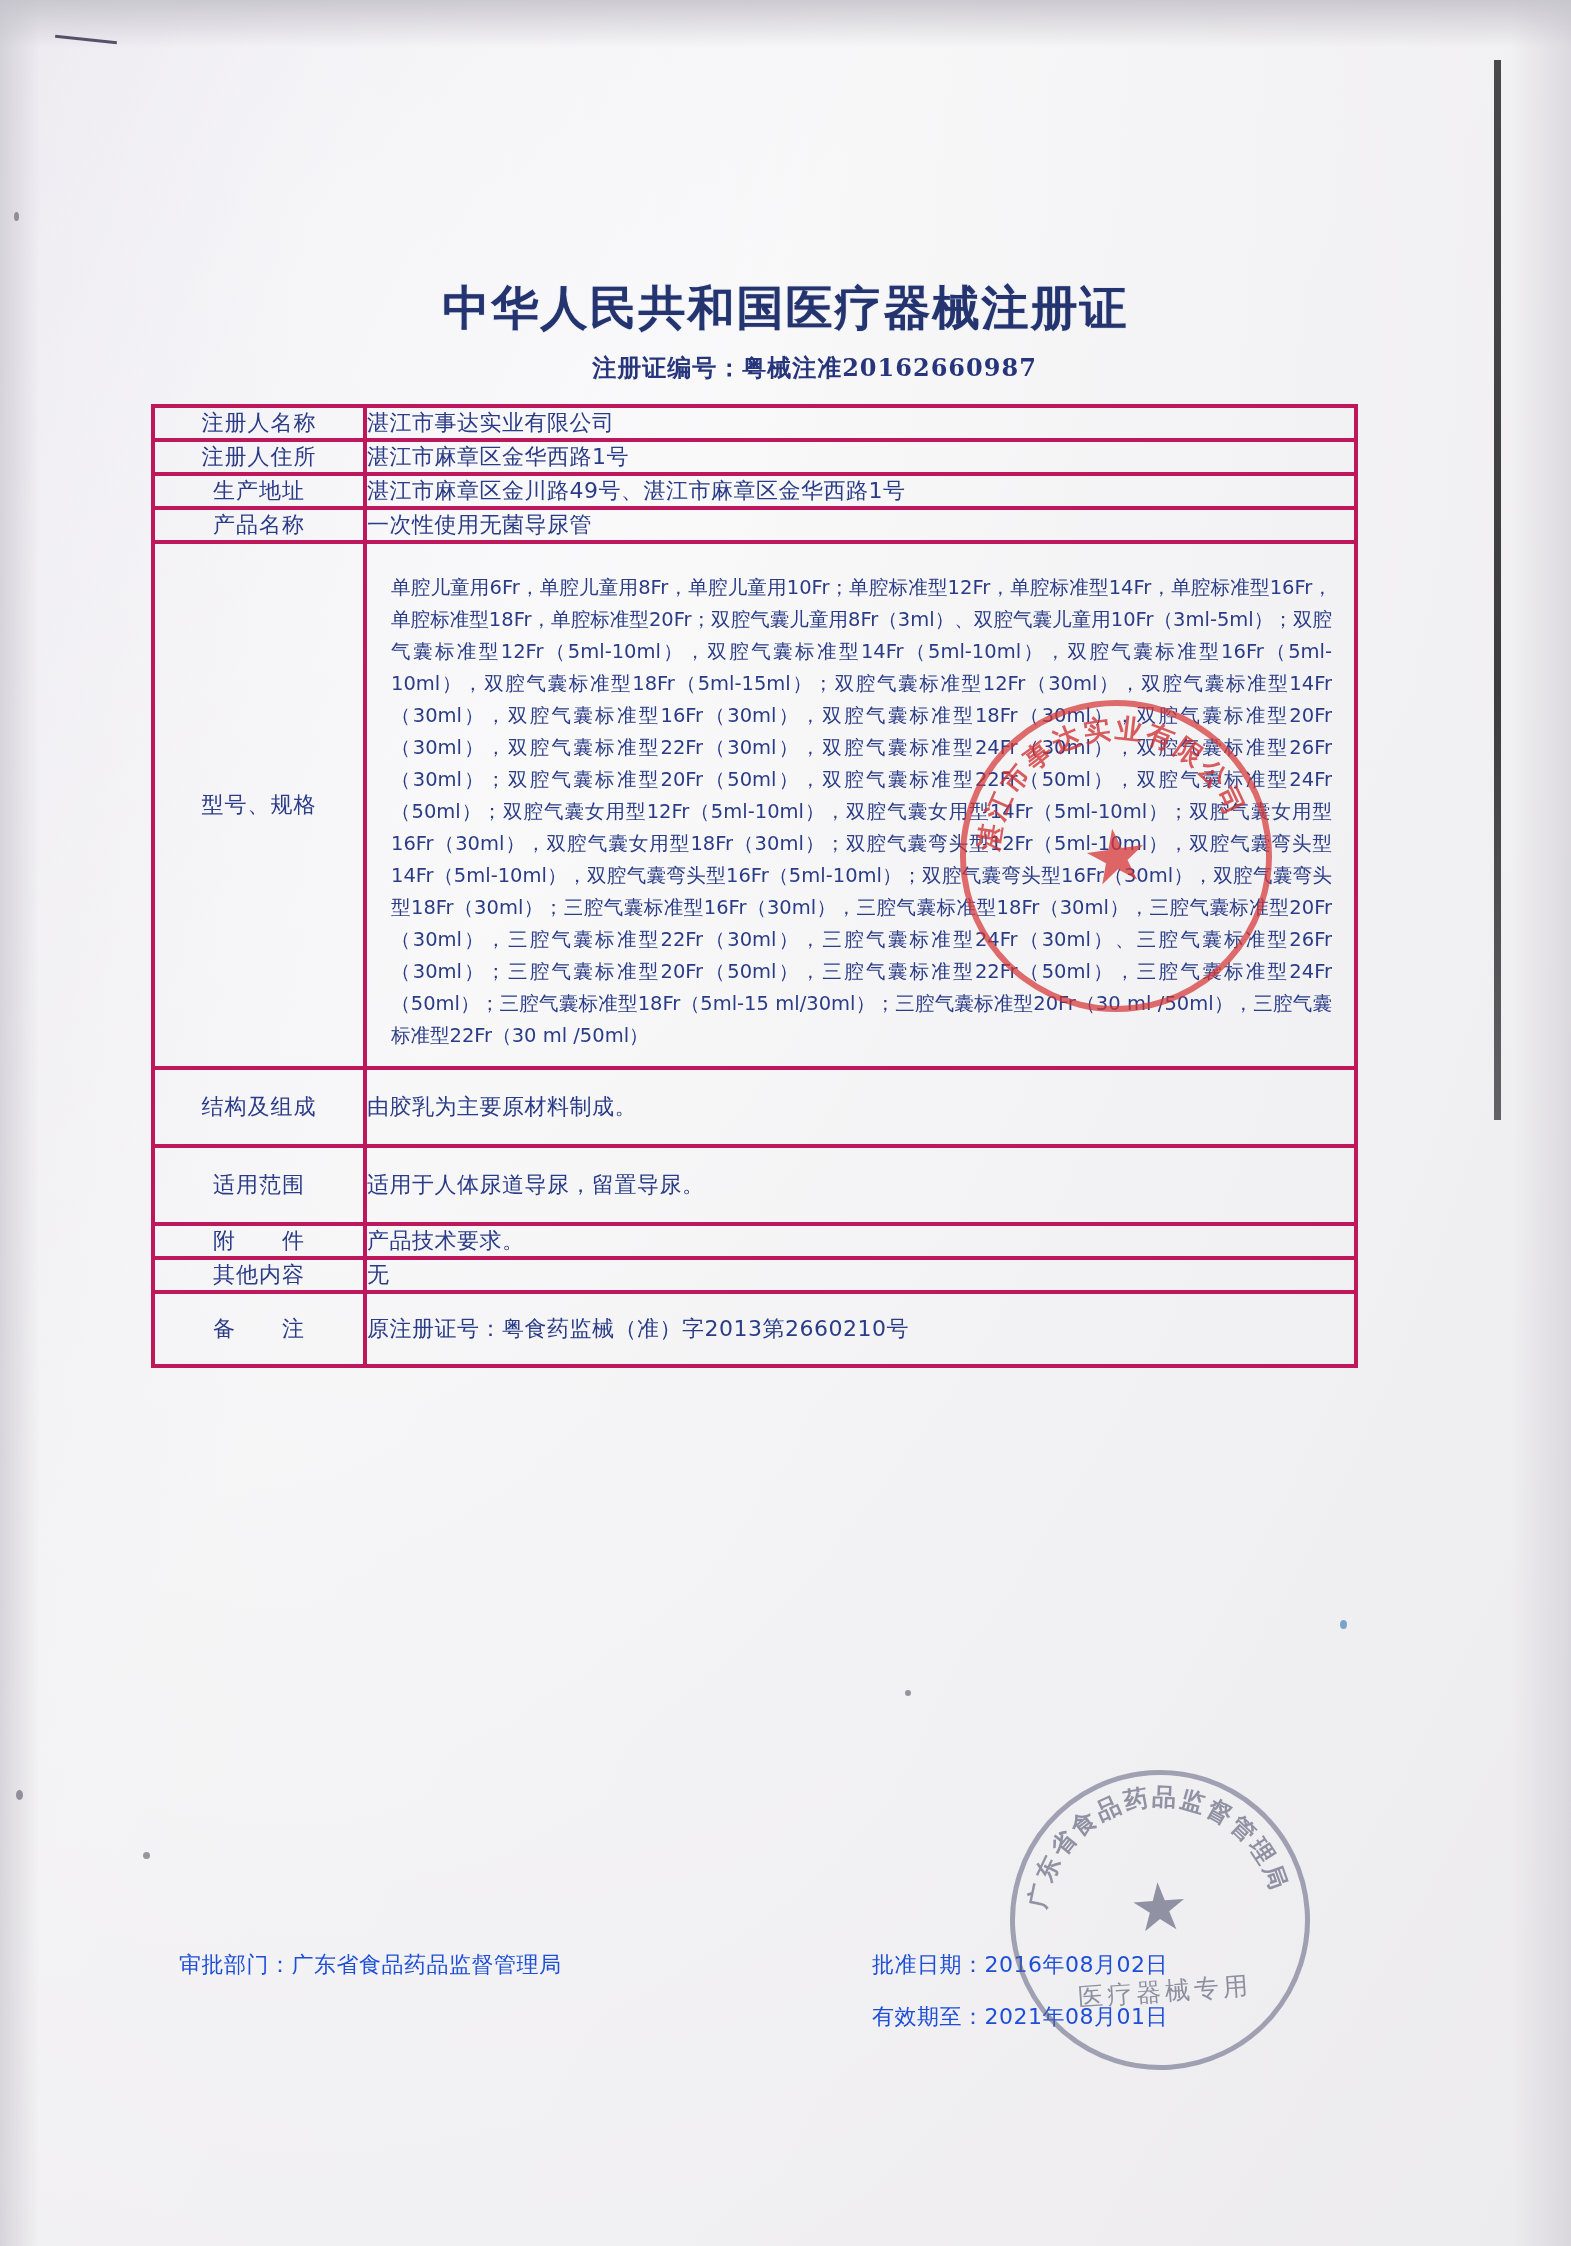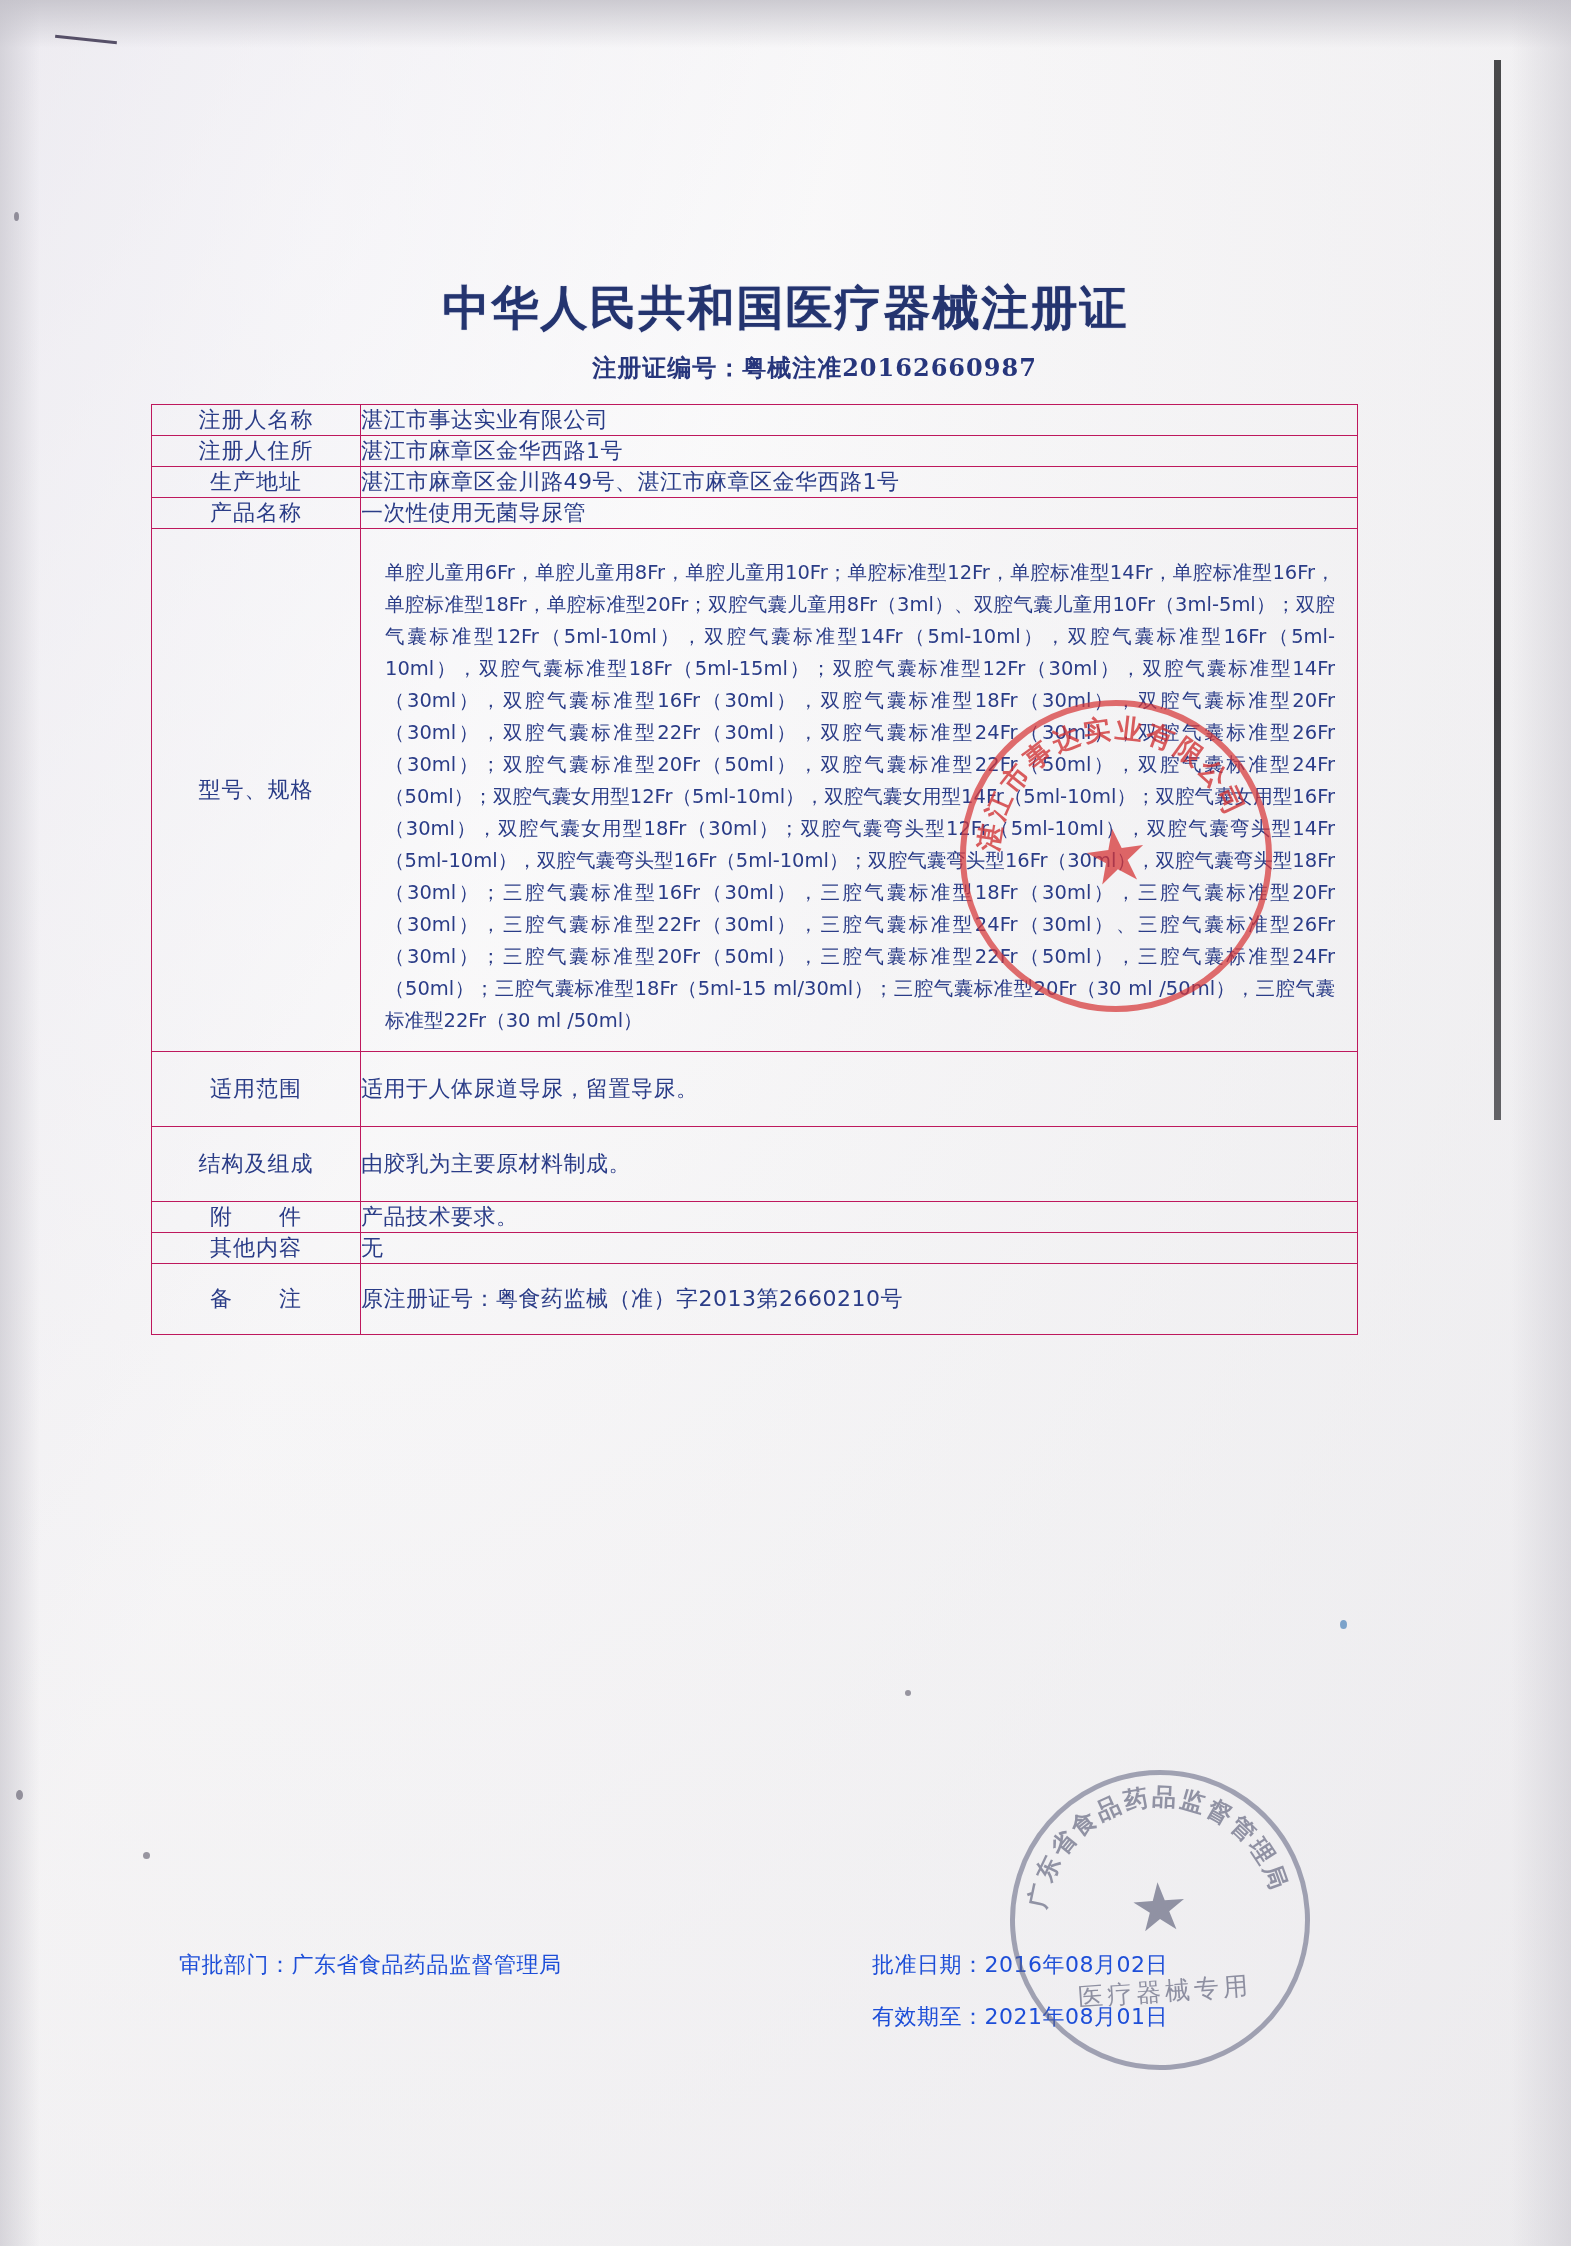"注册人名称" table.cert td { border: 1px solid #be185d -> 4px solid #be185d }
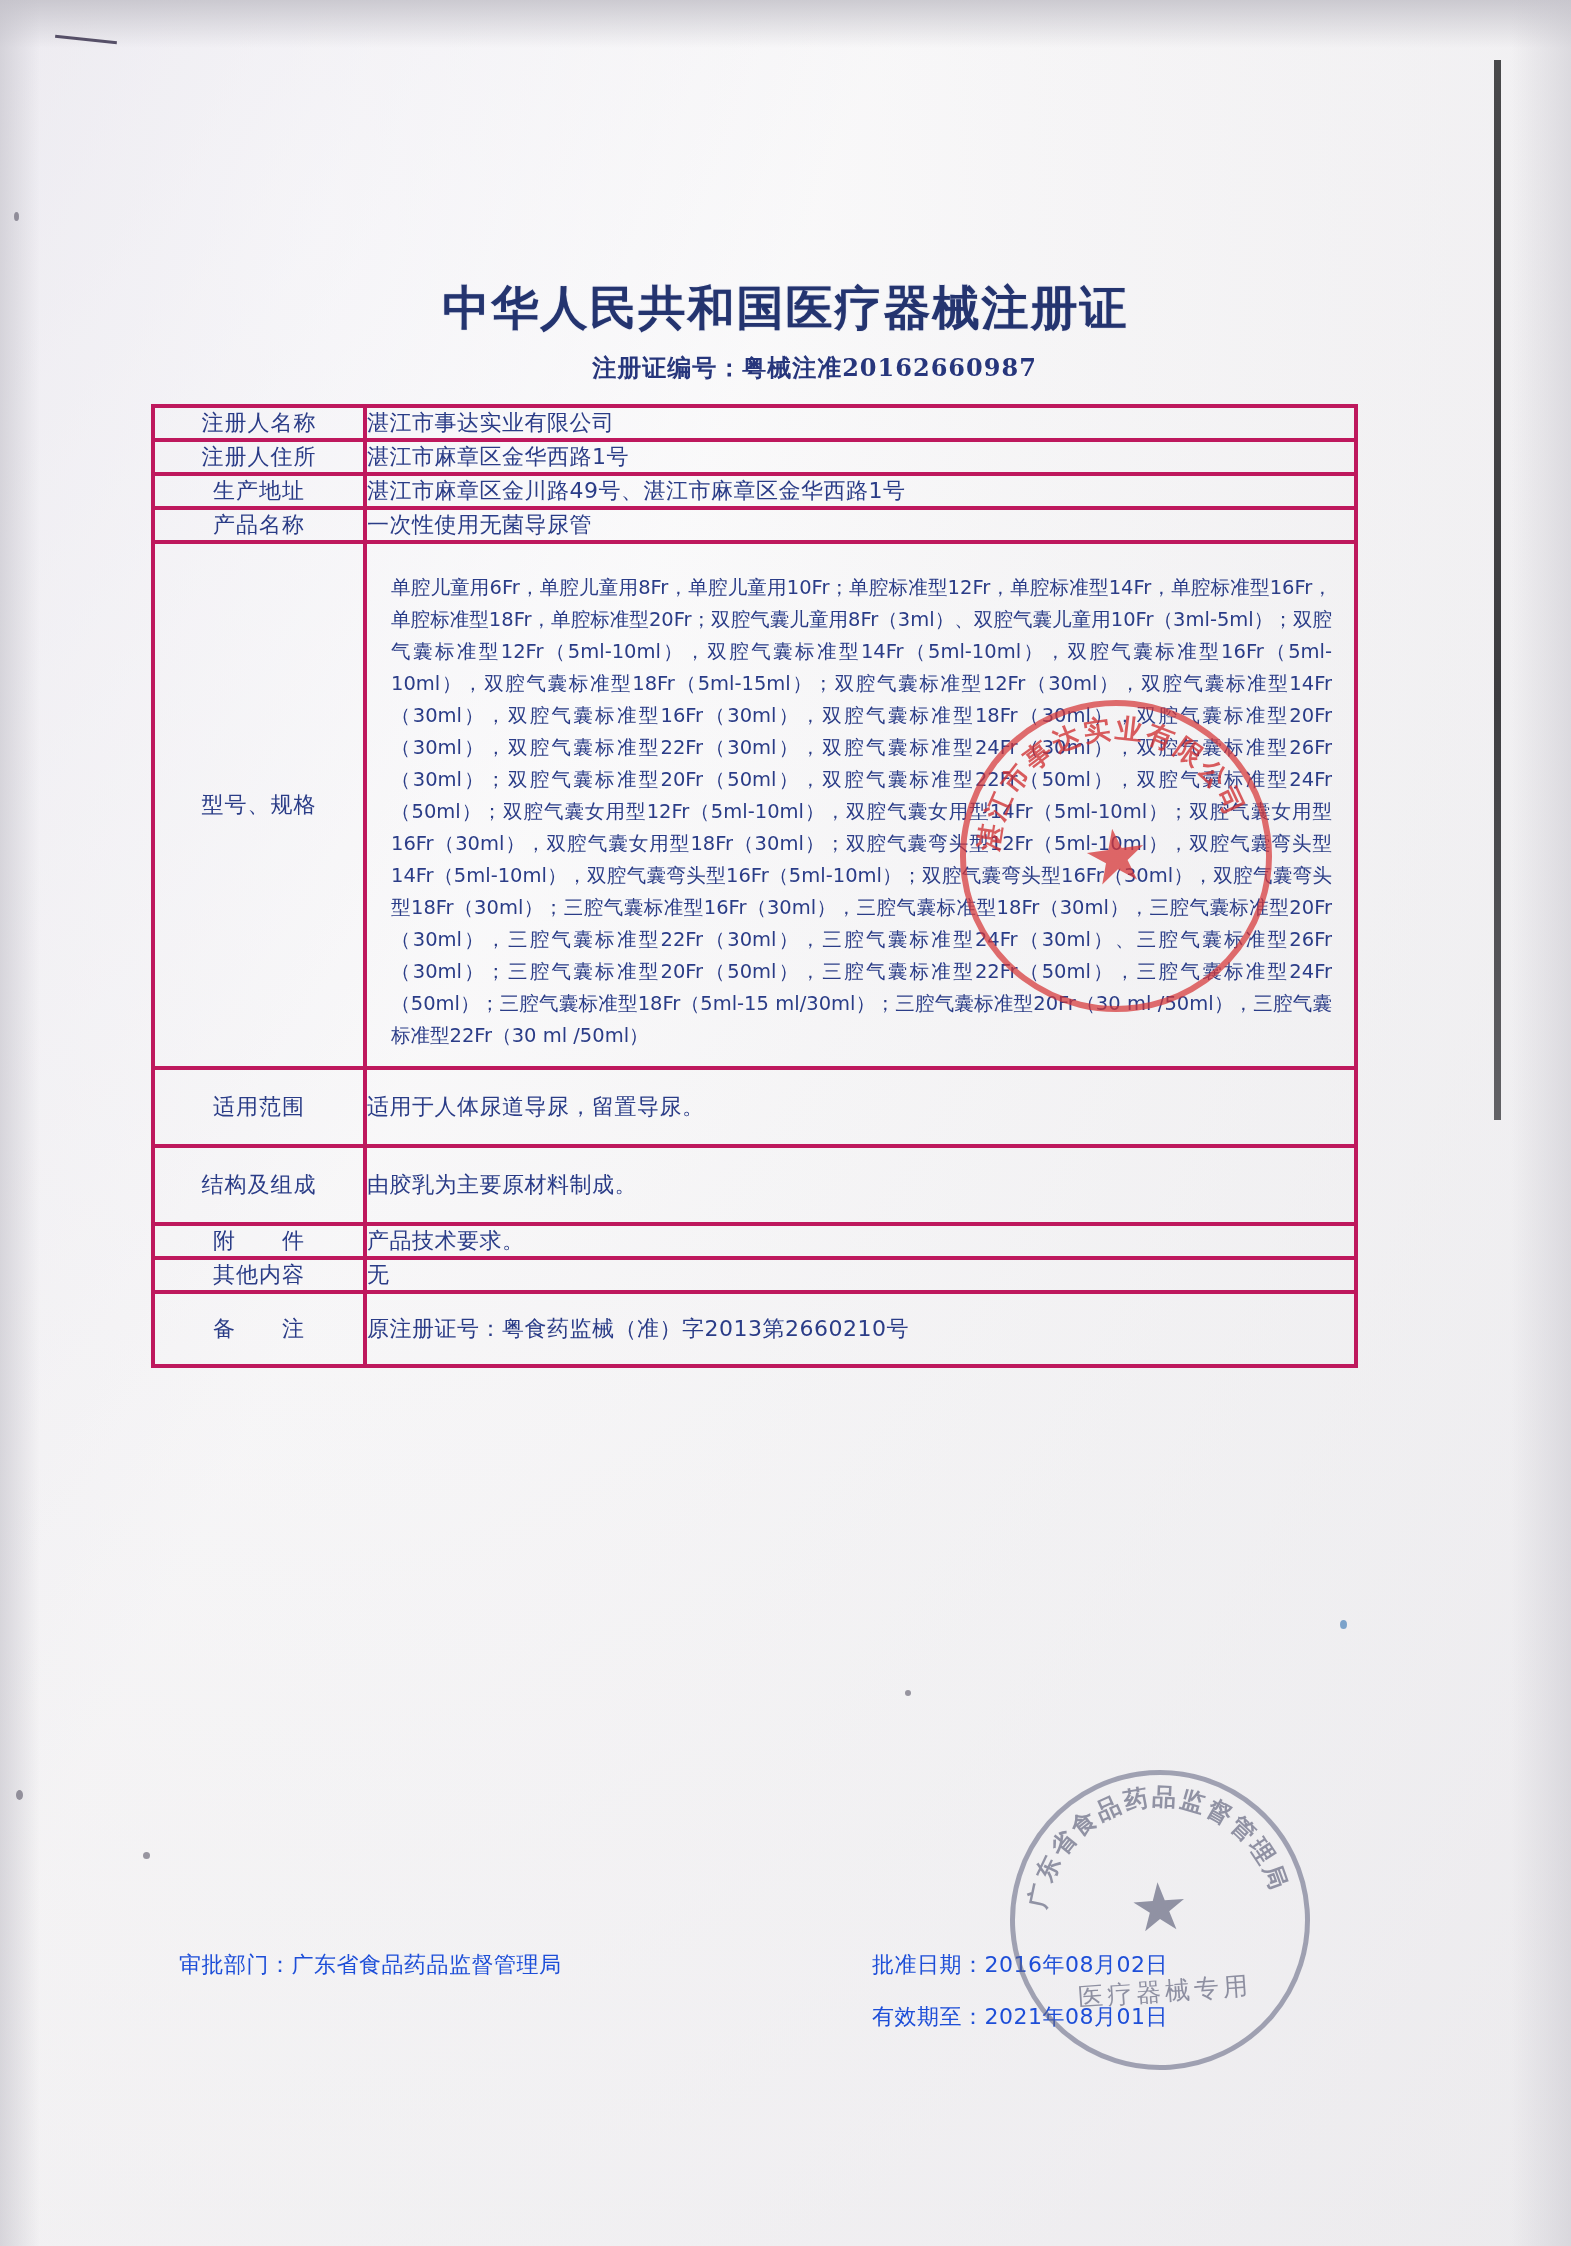"适用范围" tr { order: before "结构及组成" -> after "结构及组成" }
